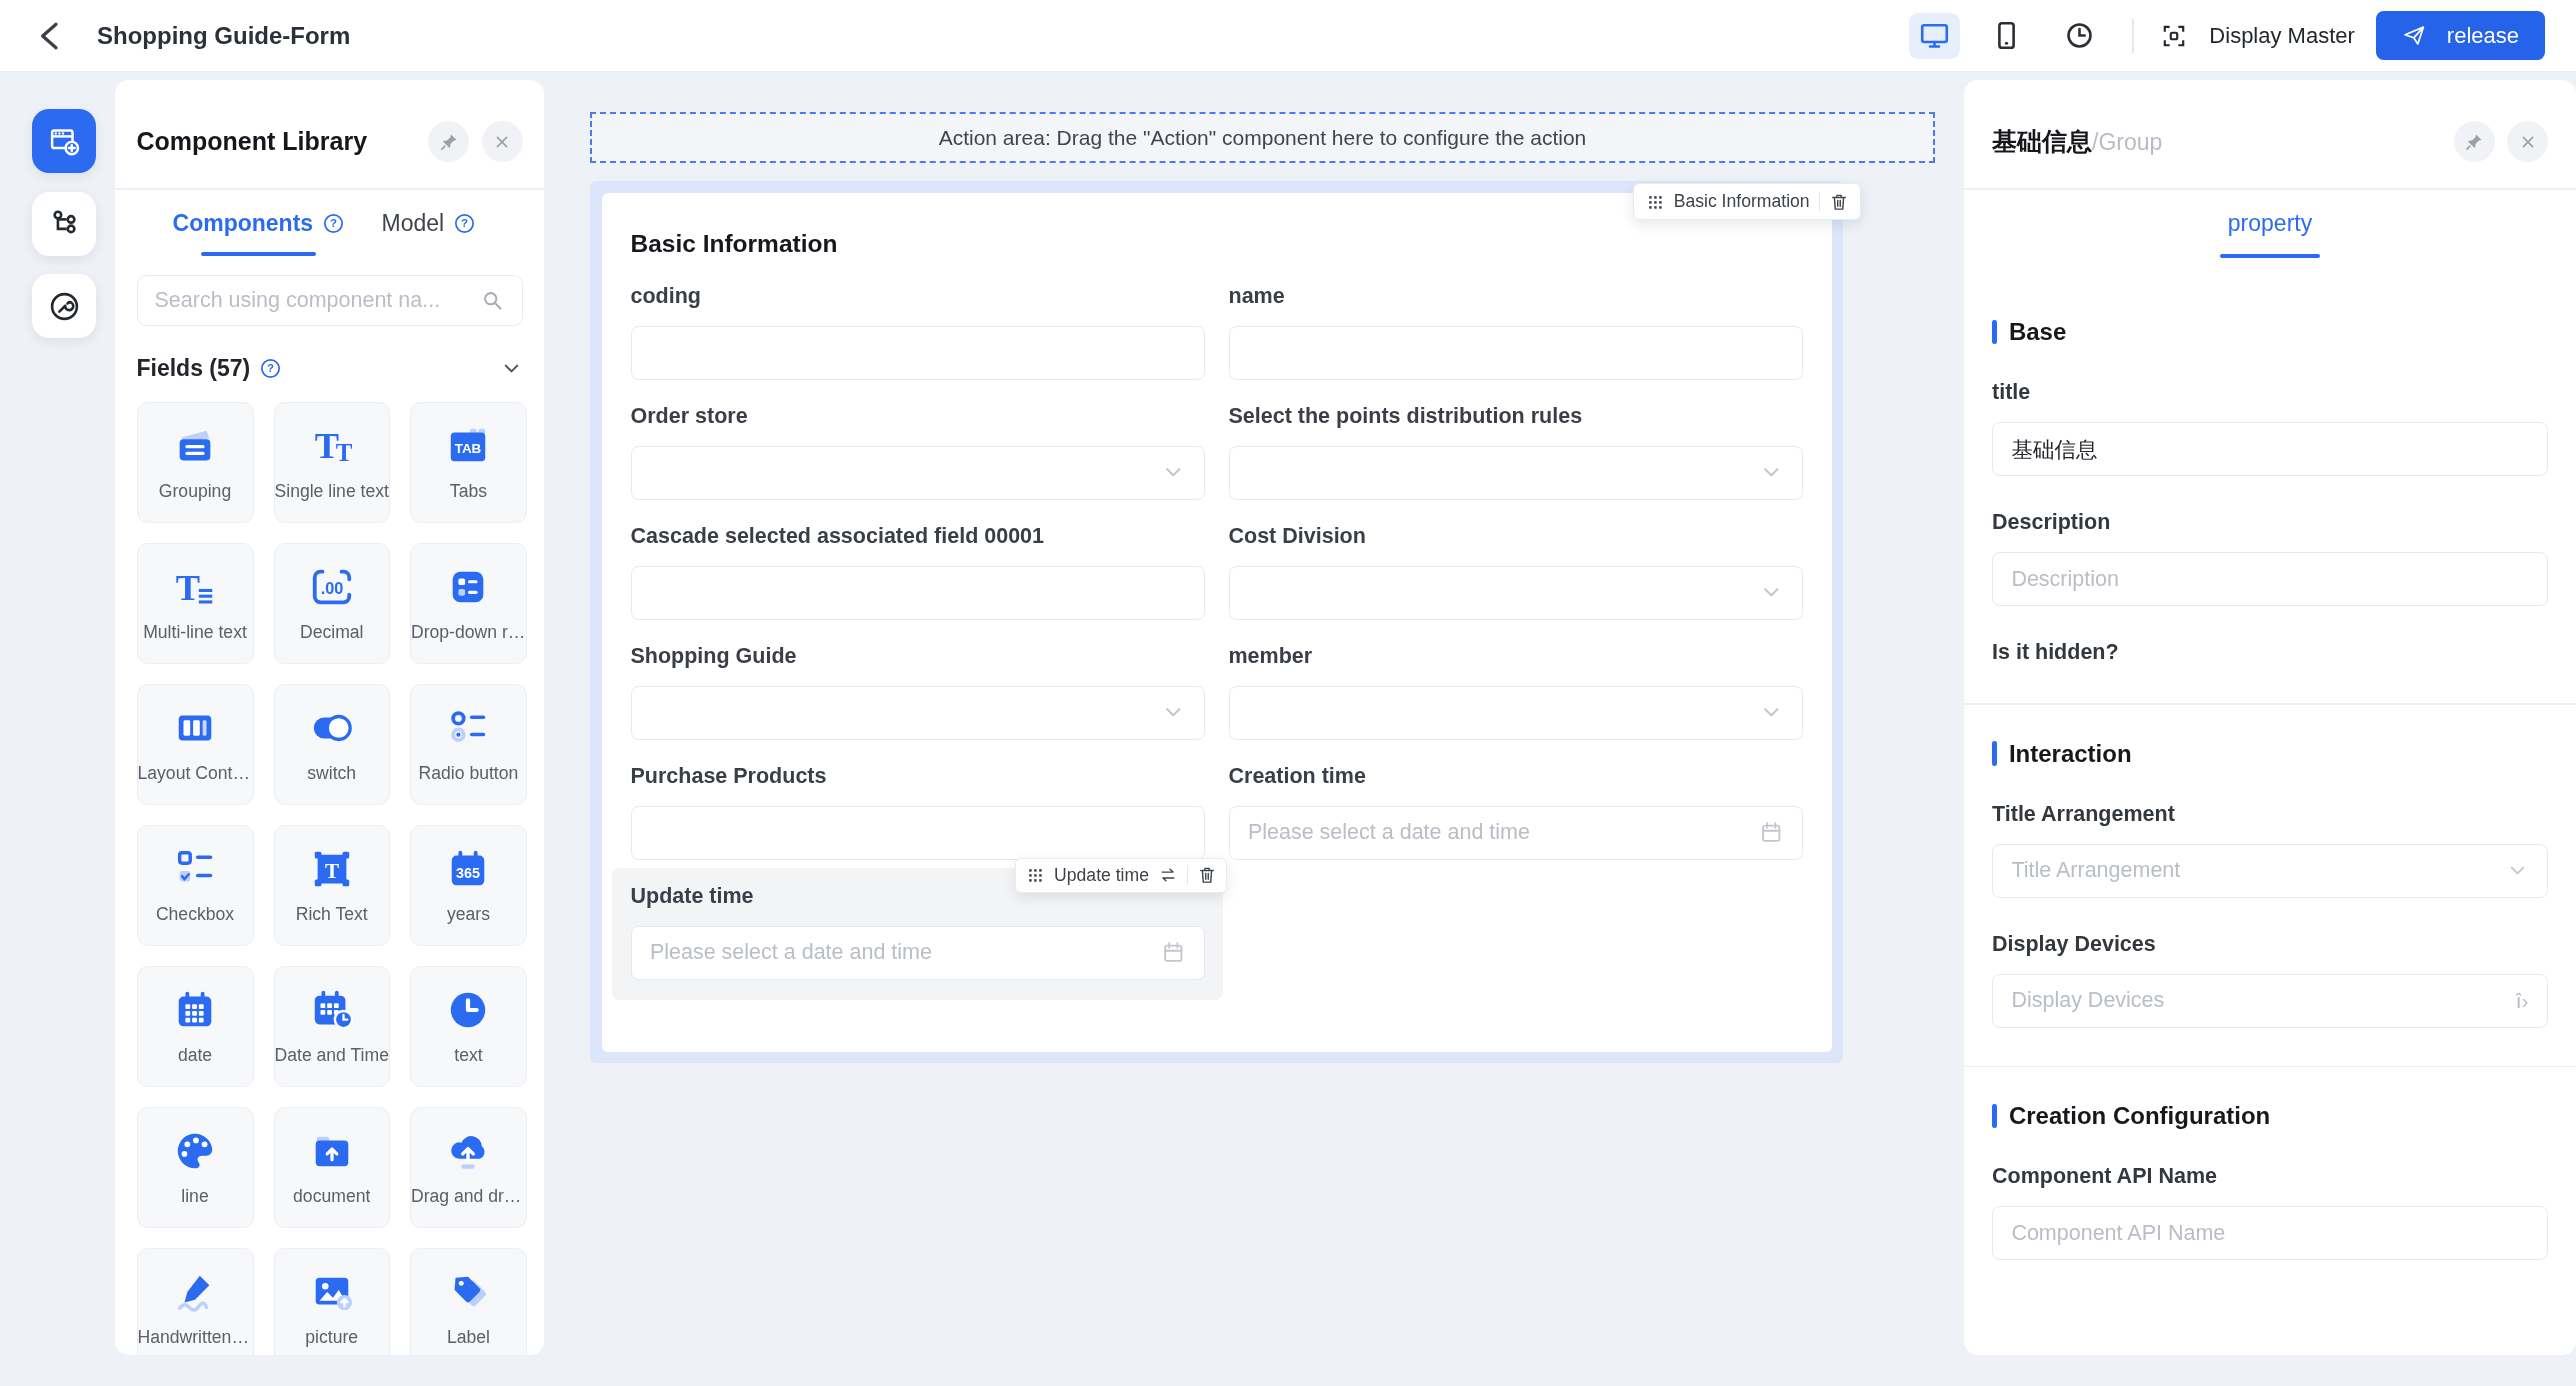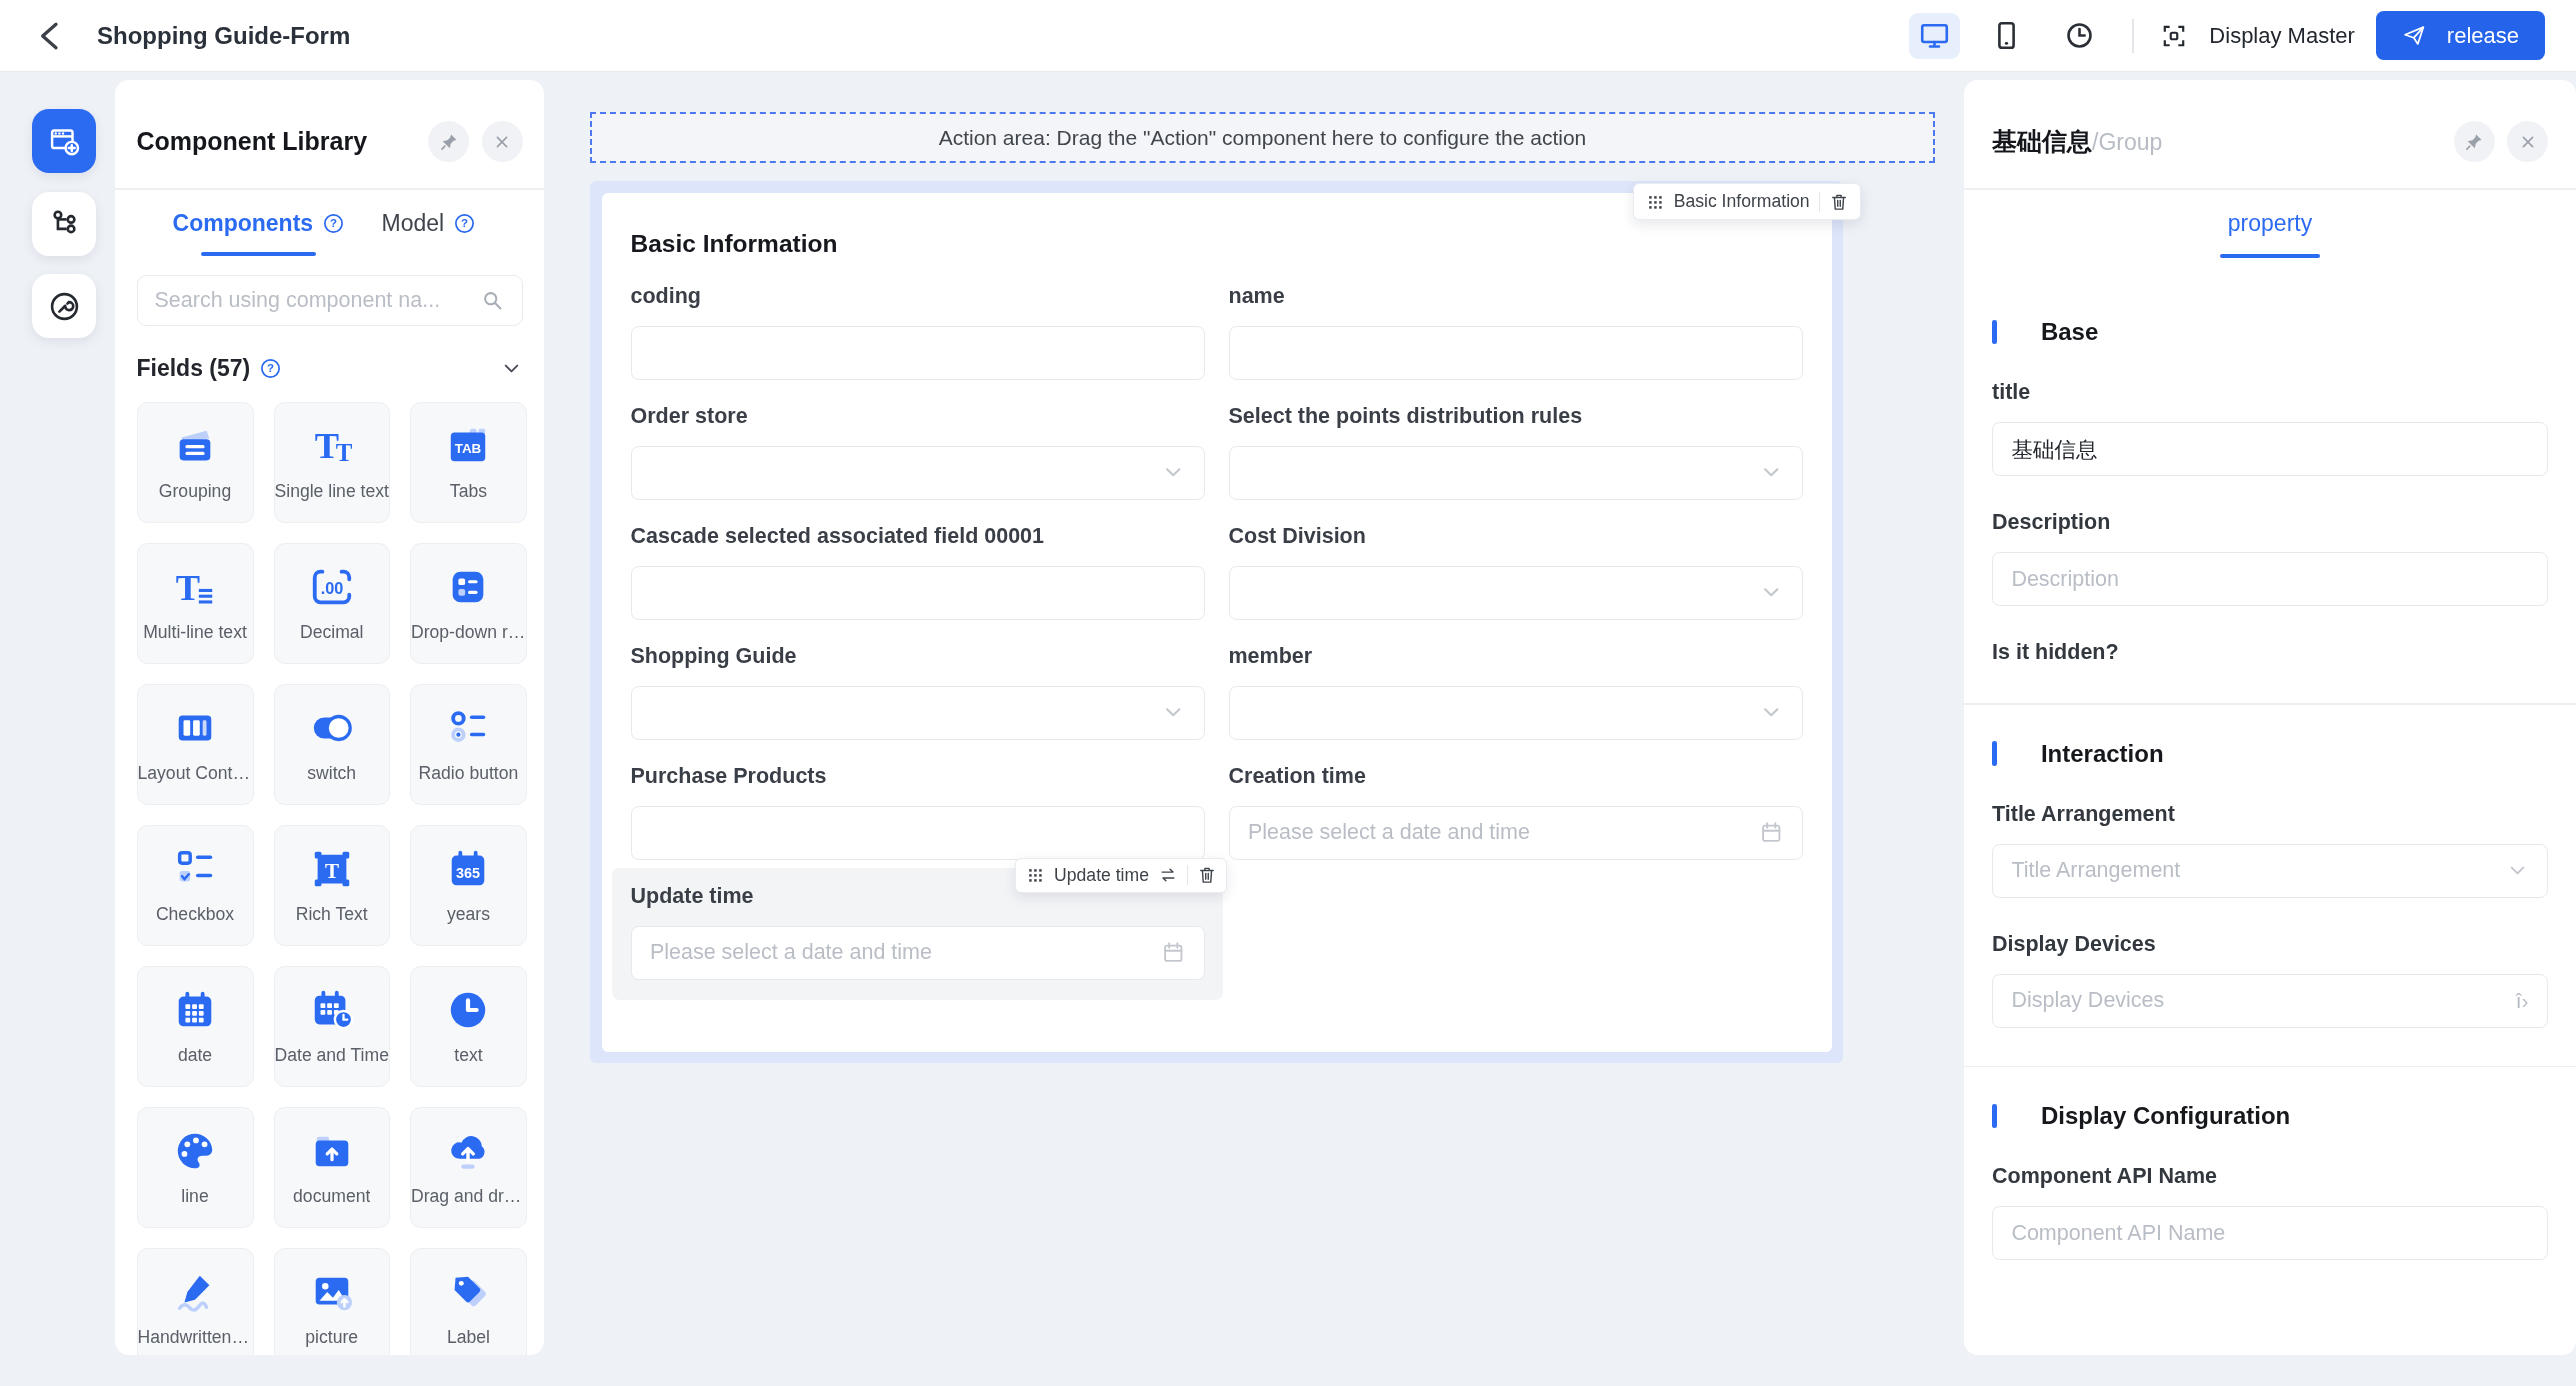"Base" .section-title { margin-left: 32px -> none }
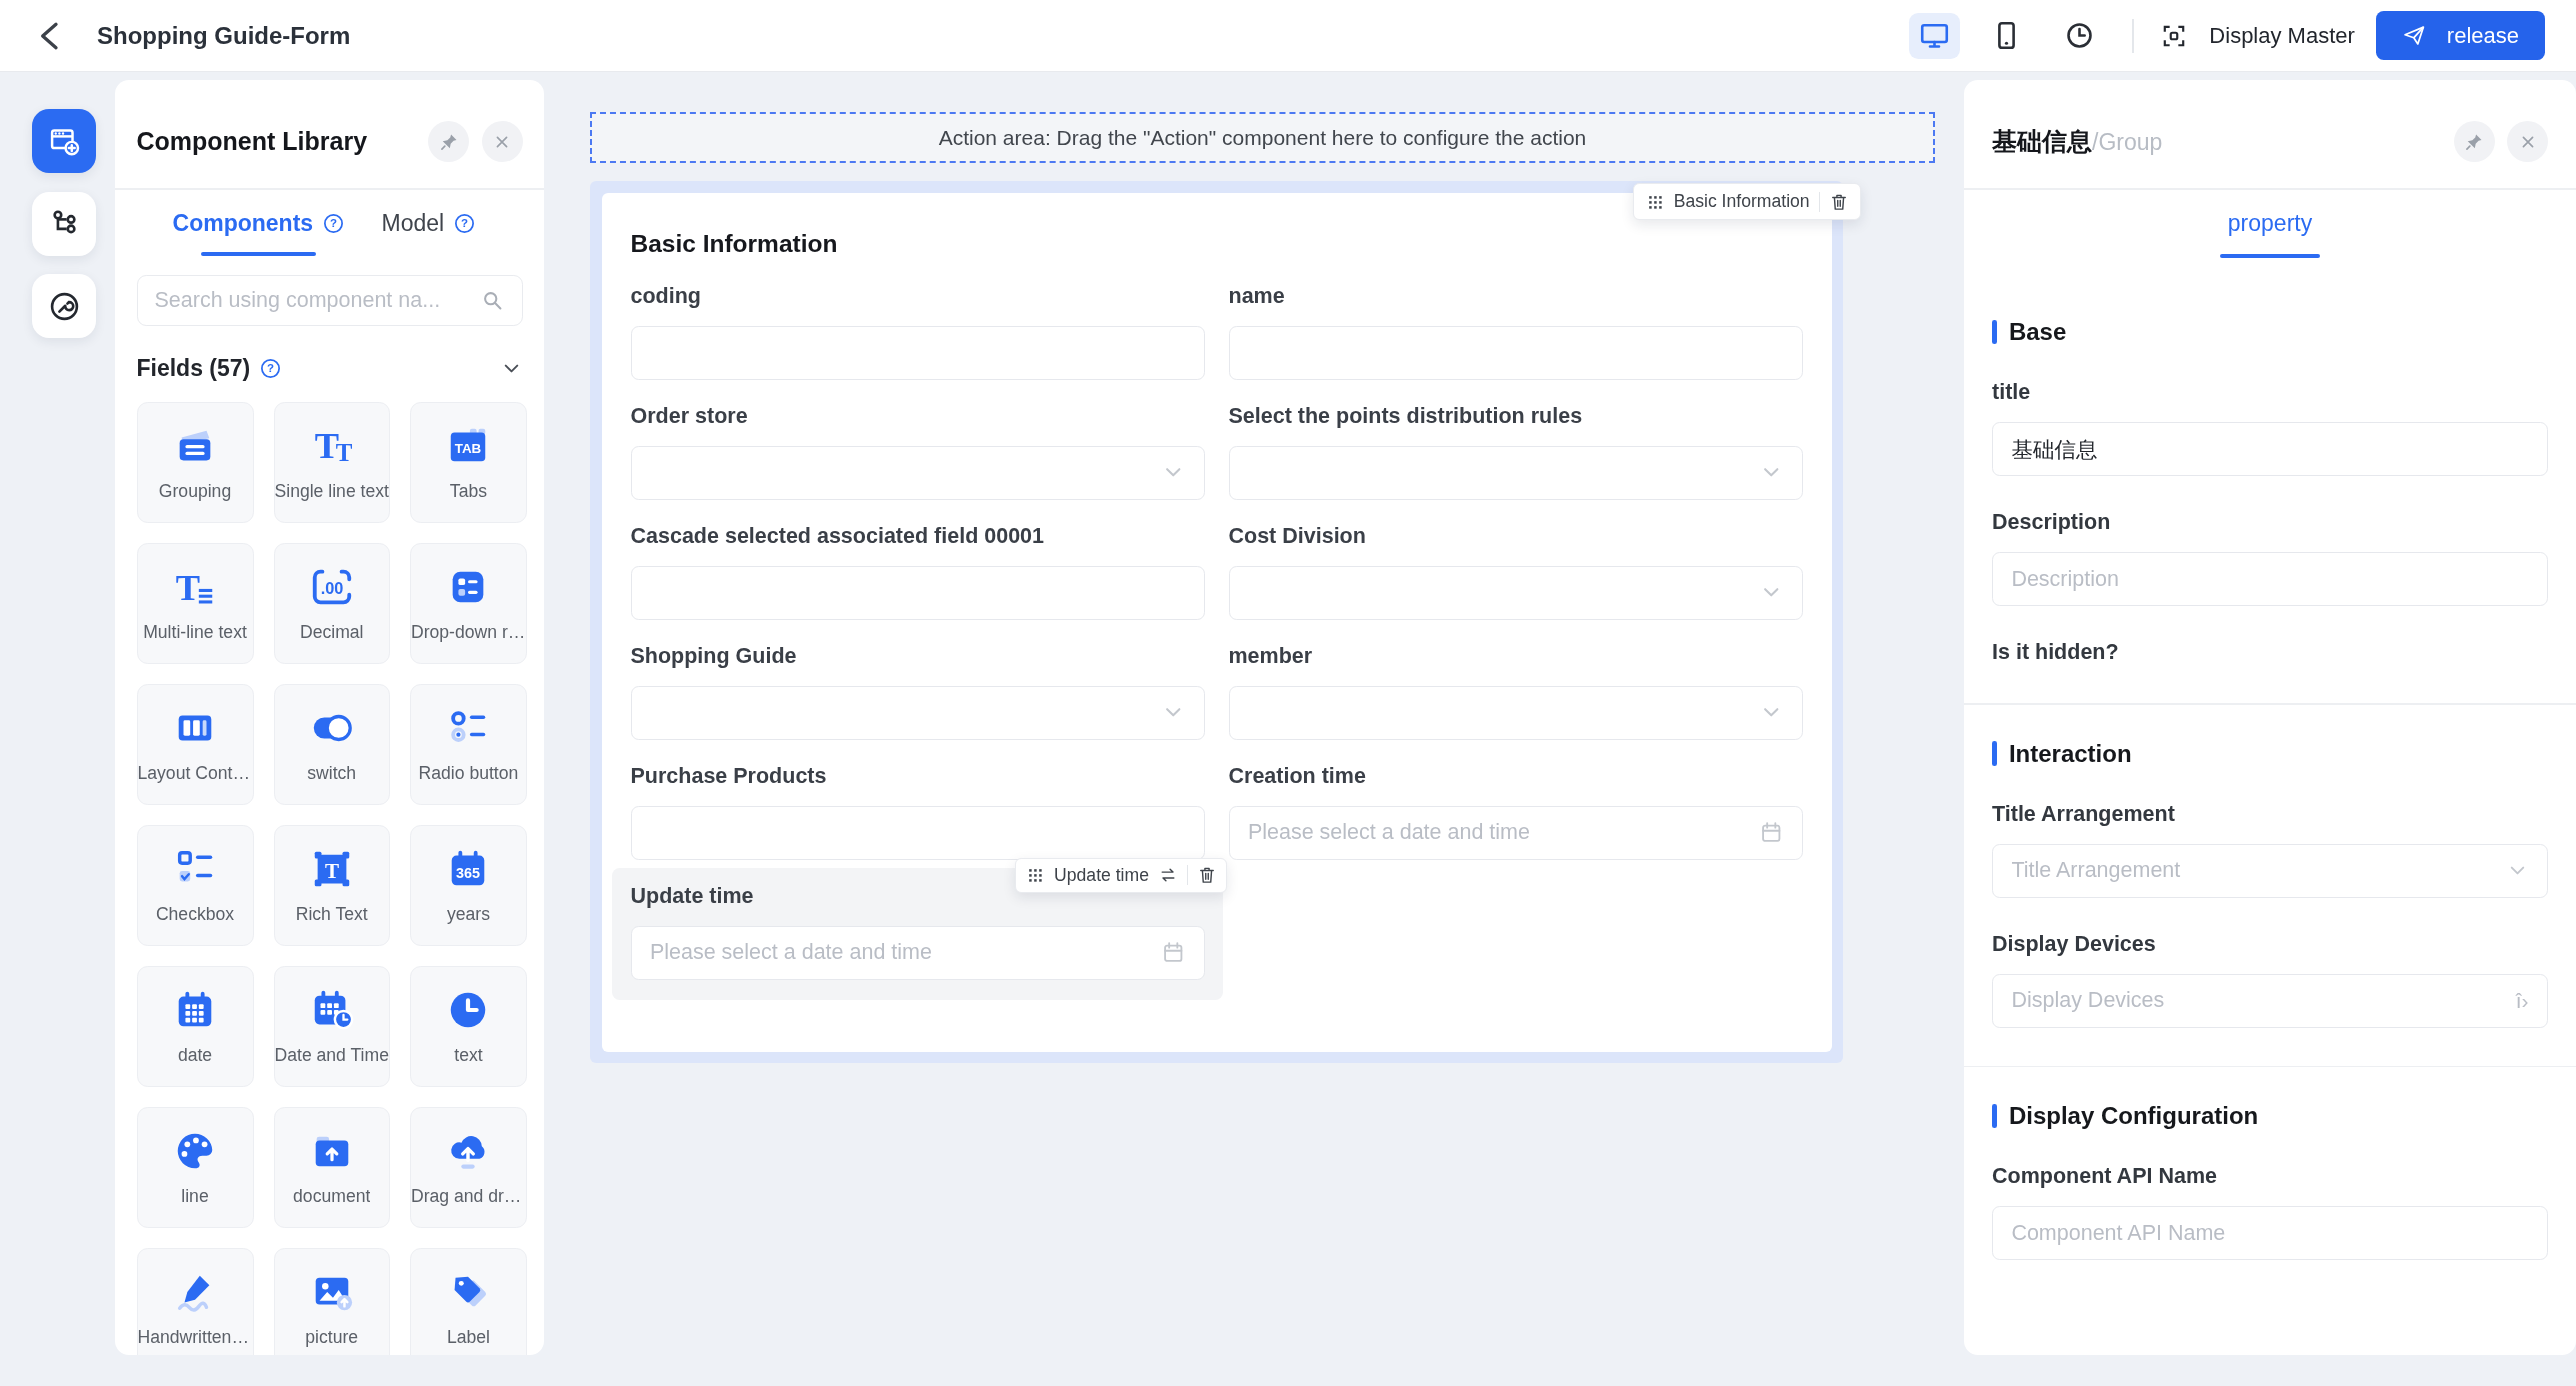"Display Configuration" span.section-title { text: Display -> Creation }
